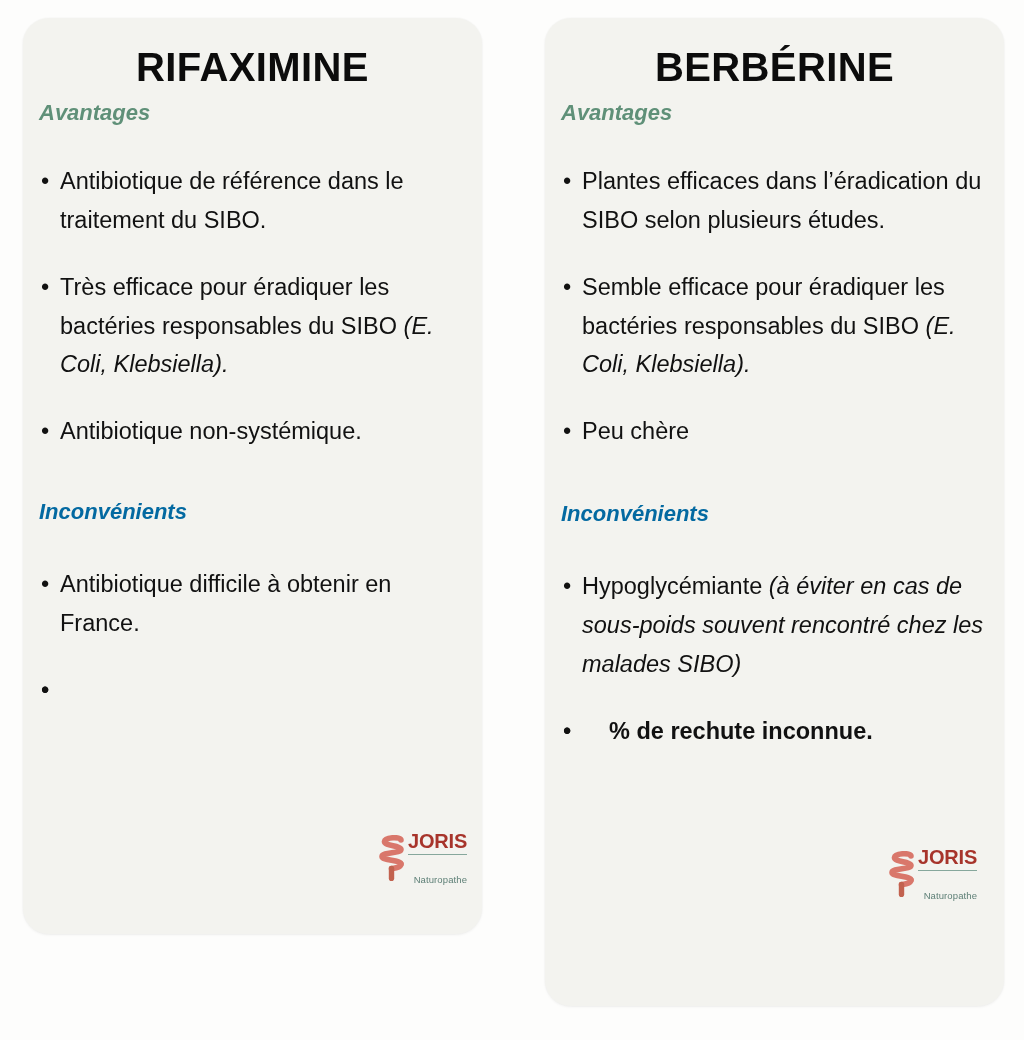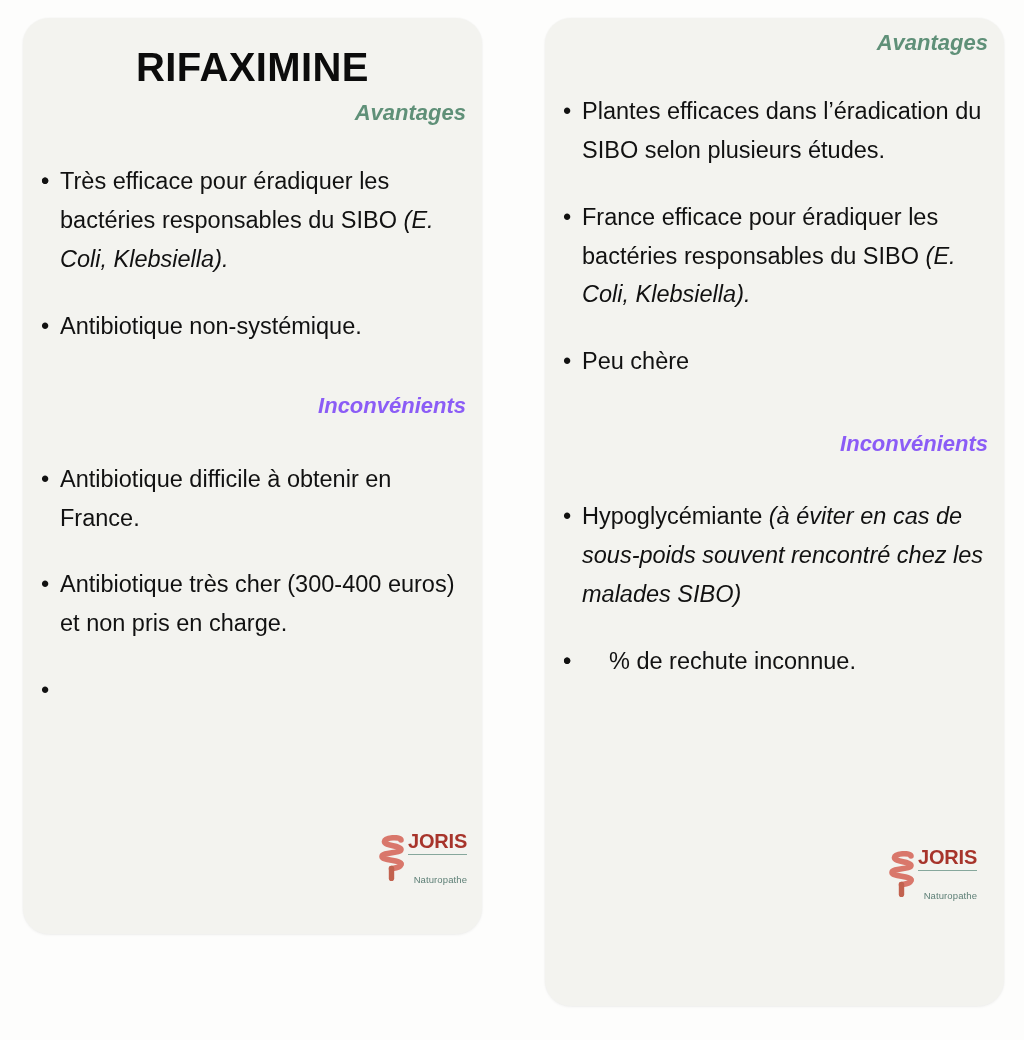"BERBÉRINE" div.card-title { html: none -> <div>BERBÉRINE</div> }
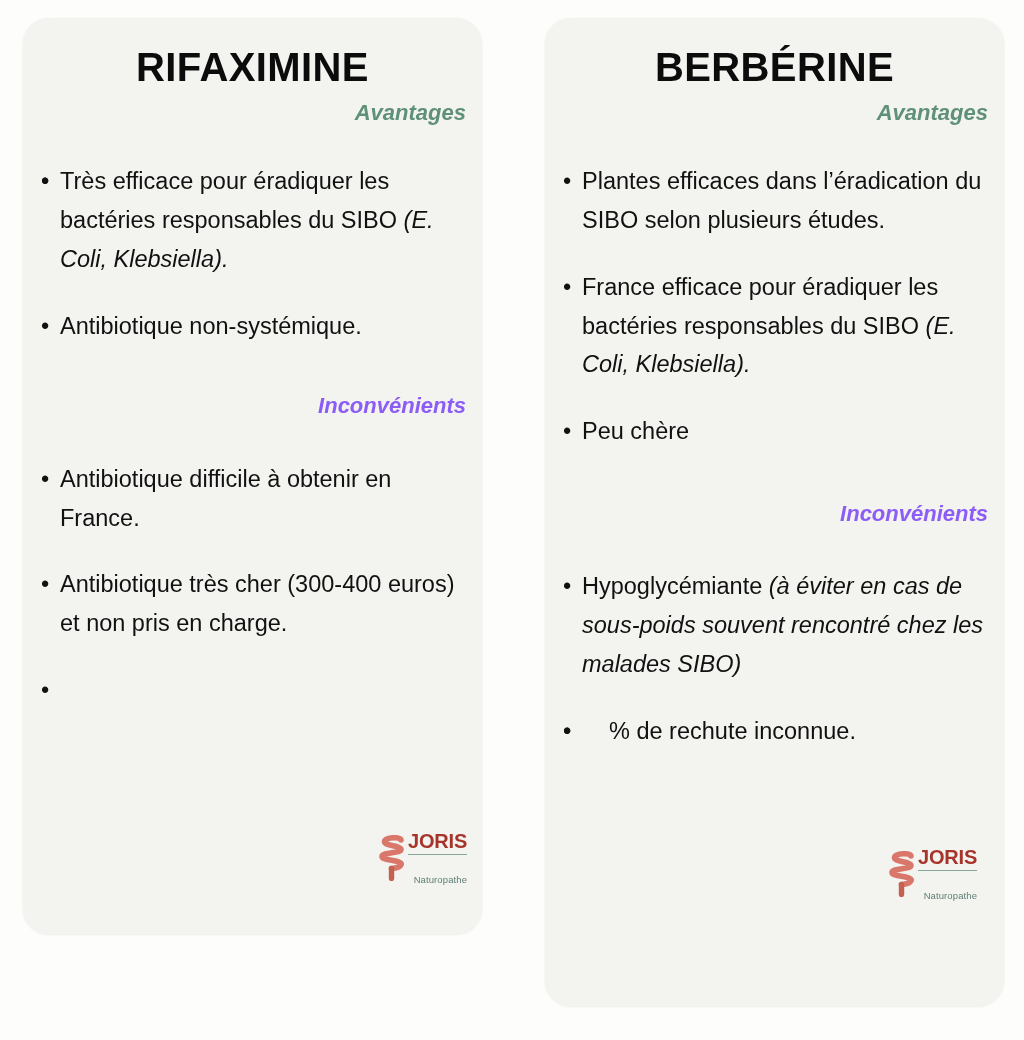"Avantages" .sec-head { text-align: right -> left }
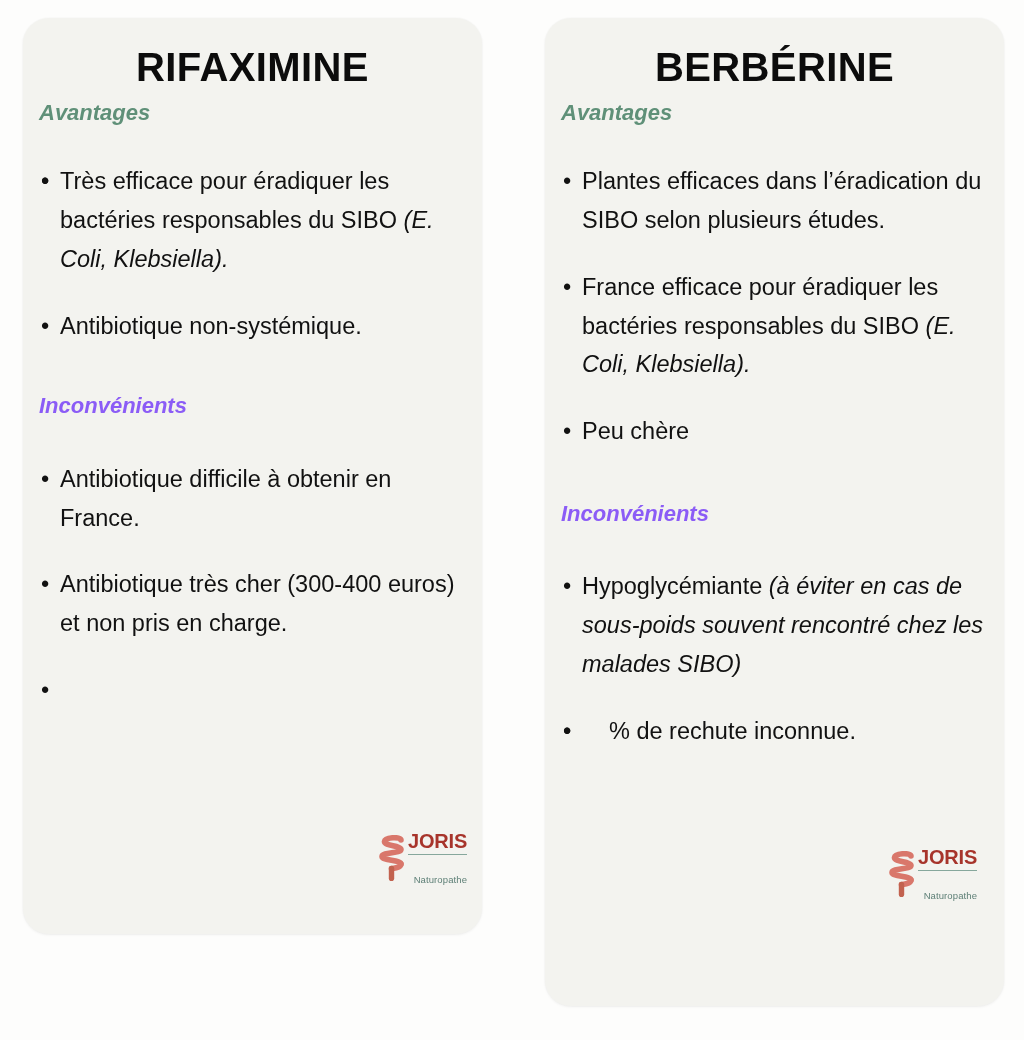"Antibiotique de référence dans le" span.txt { html: none -> <span>Antibiotique de référence dans le traitement du SIBO.</span> }
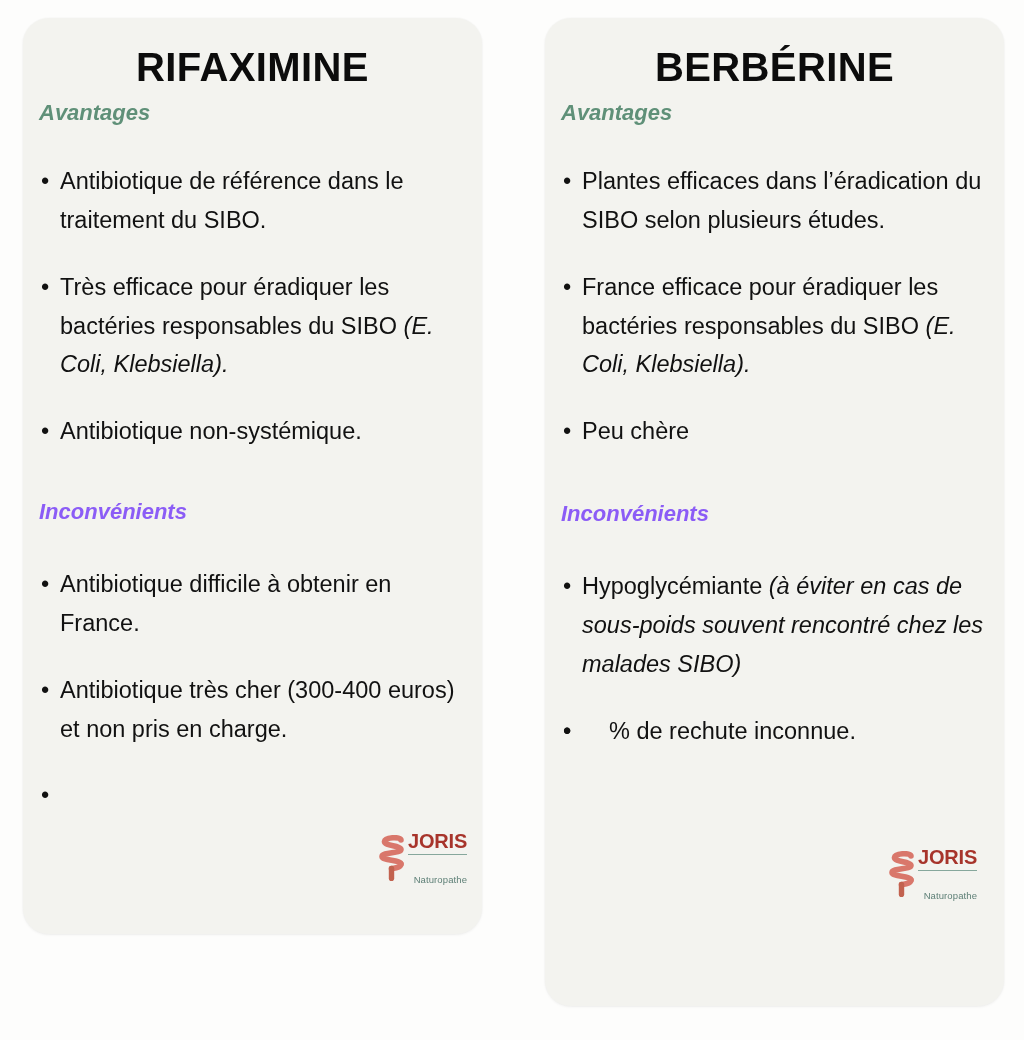"France efficace pour éradiquer les" span { text: France -> Semble }
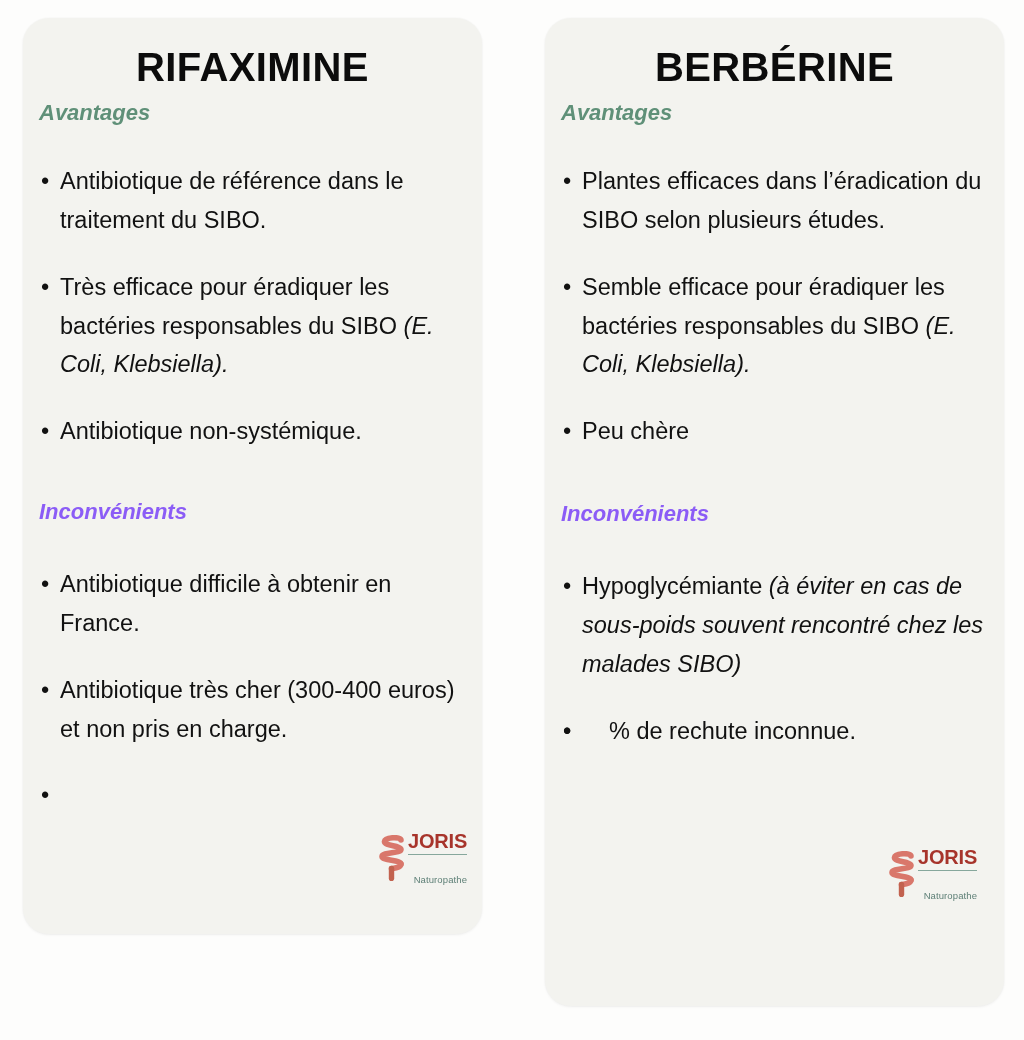"Inconvénients" .sec-head.con { color: #8b5cf6 -> #0369a1 }
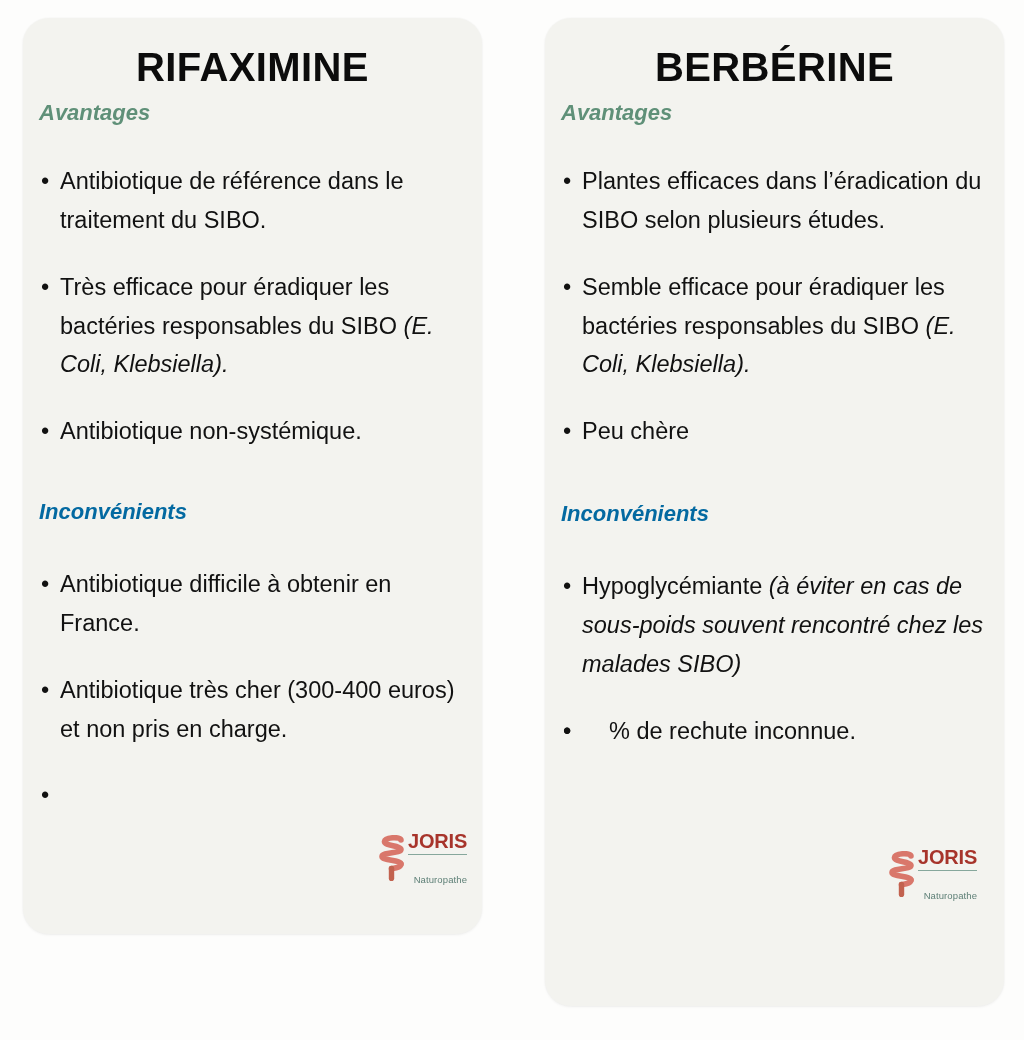"Antibiotique très cher (300-400 euros)" span.txt { html: <span>Antibiotique très cher (300-400 euros) et non pris en charge.</span> -> none }
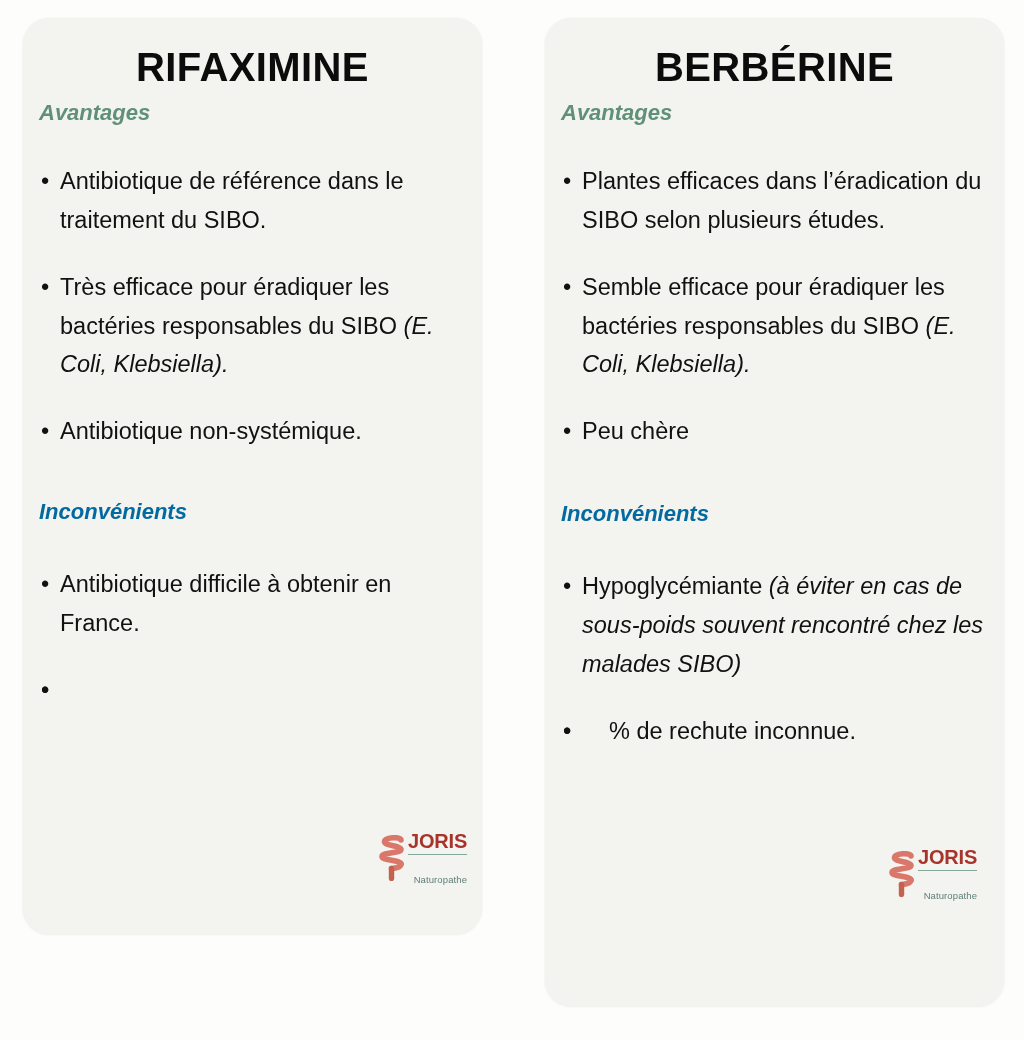"% de rechute inconnue." .lead-space { font-weight: none -> bold }
